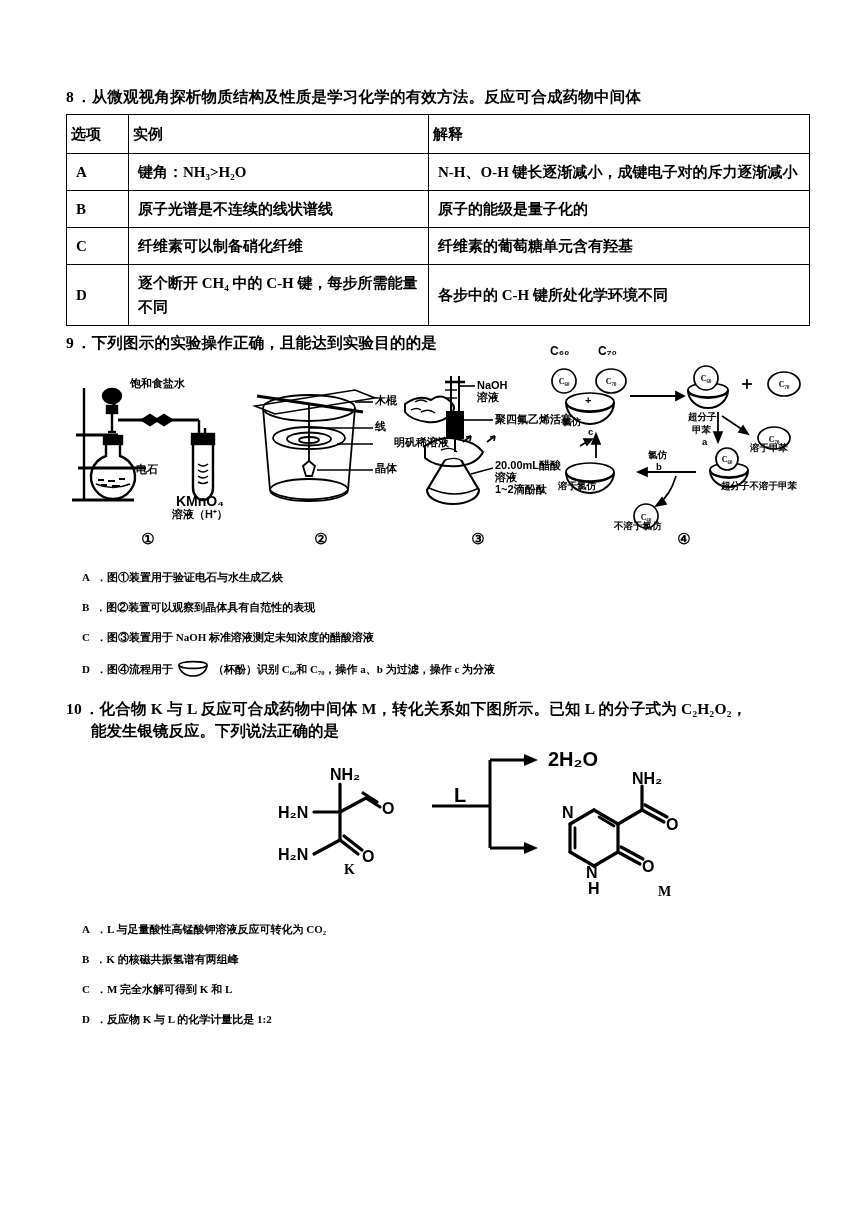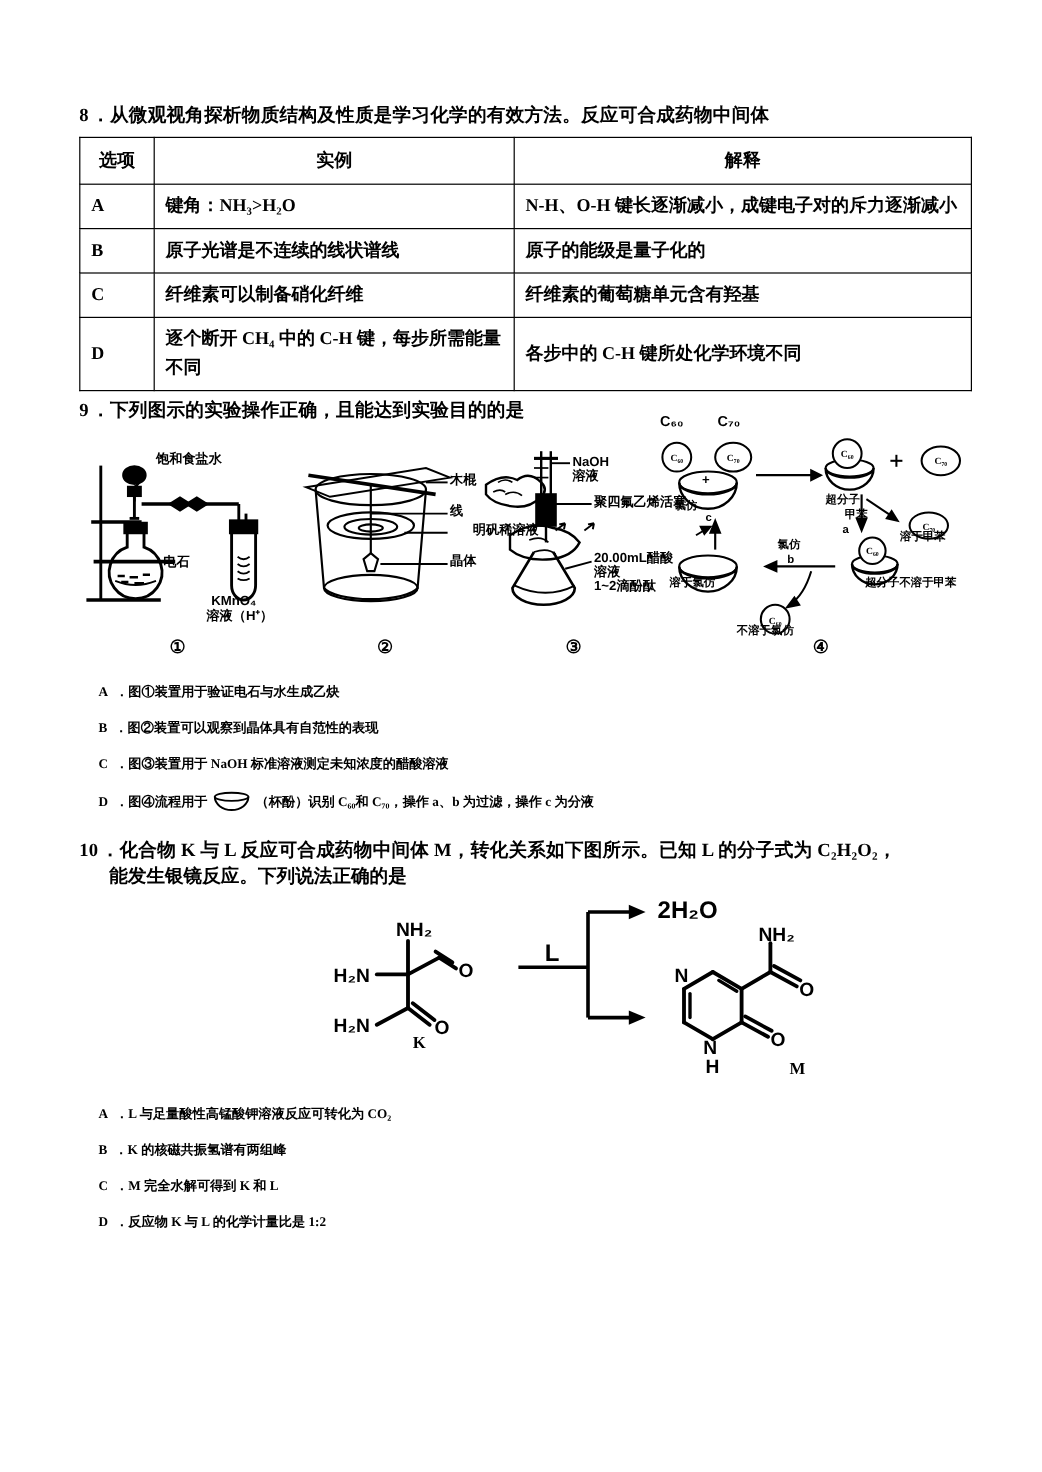"选项" table.qtable th { text-align: center -> none }
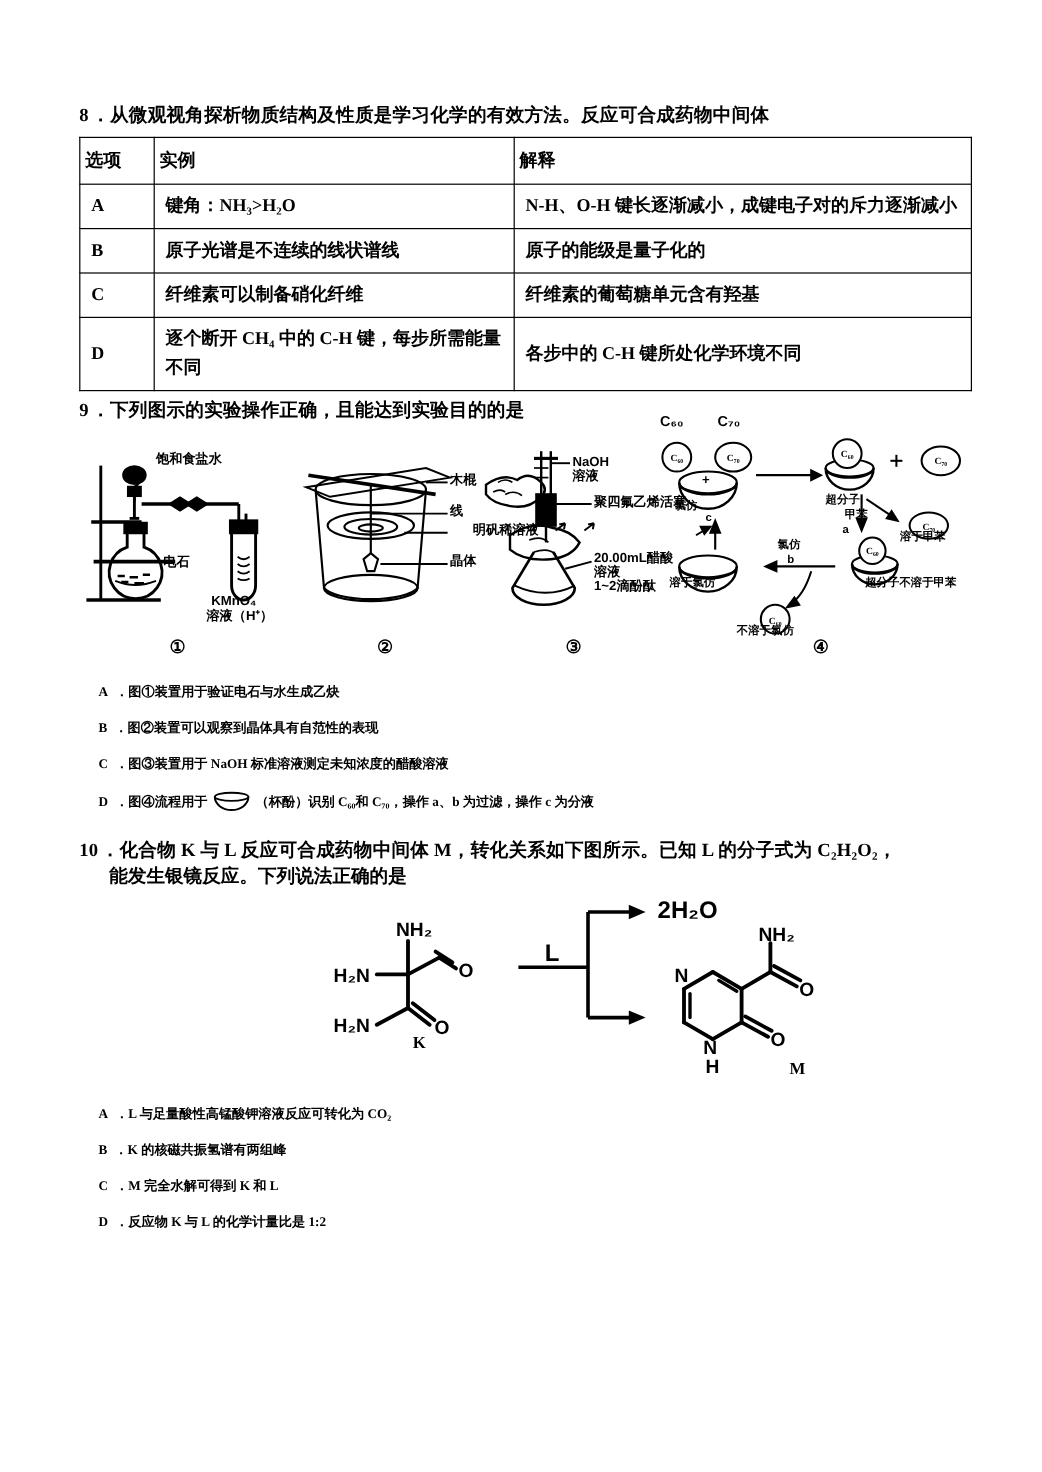"甲苯" div.lbl { left: 168px -> 156px }
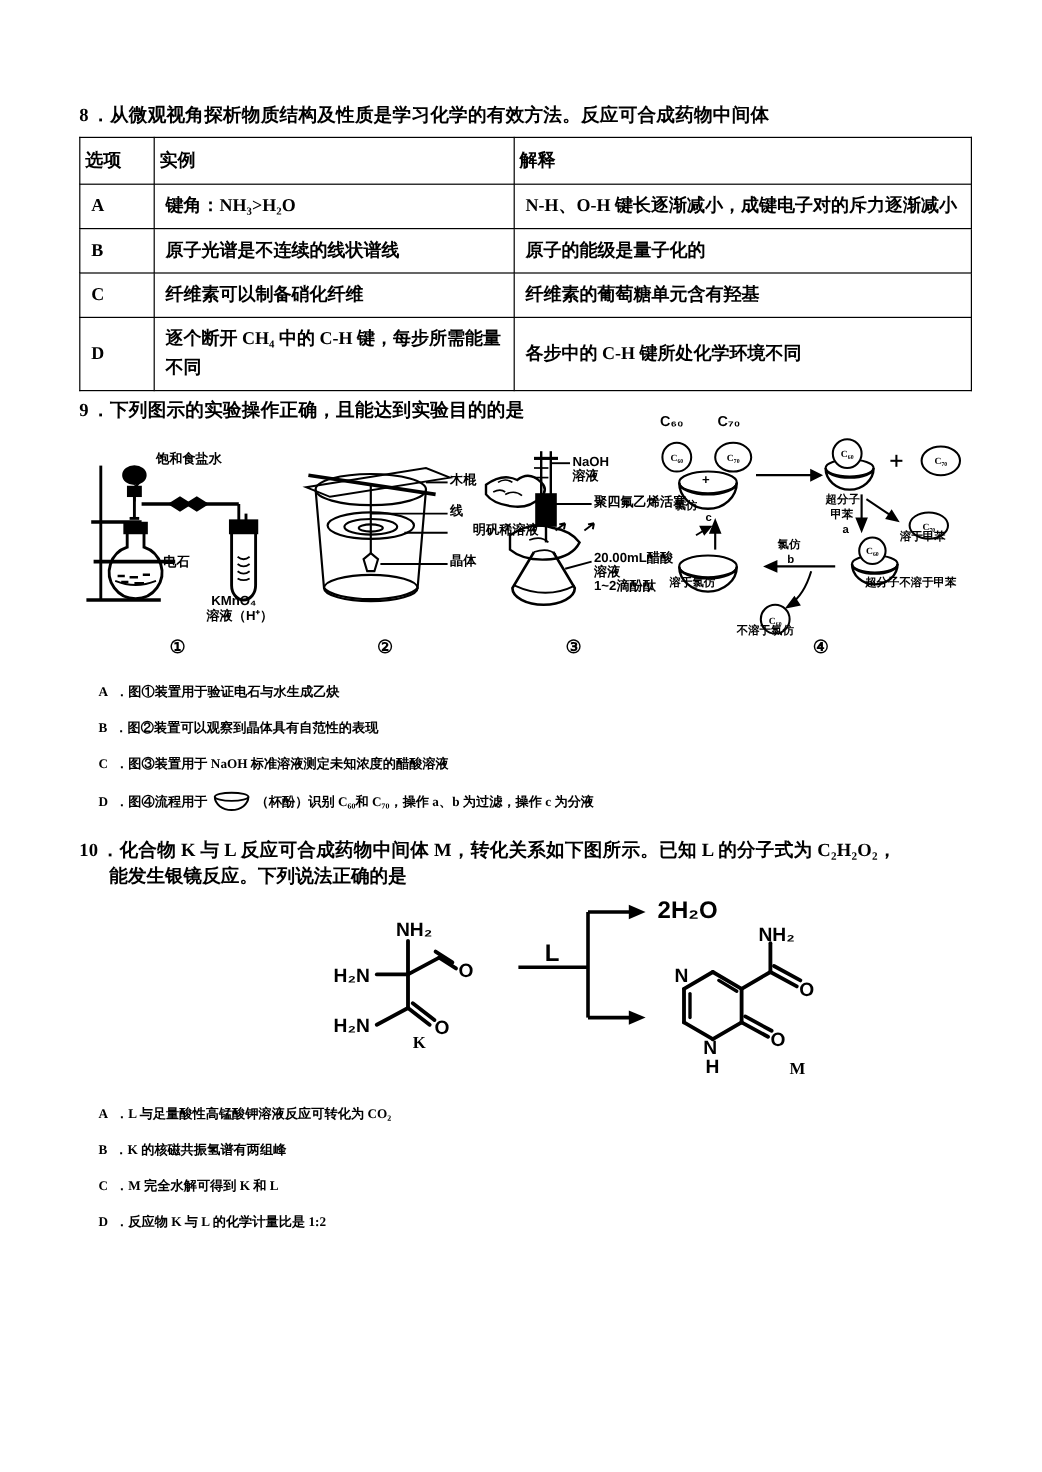"KMnO₄" div.lbl { font-size: 11px -> 14px }
